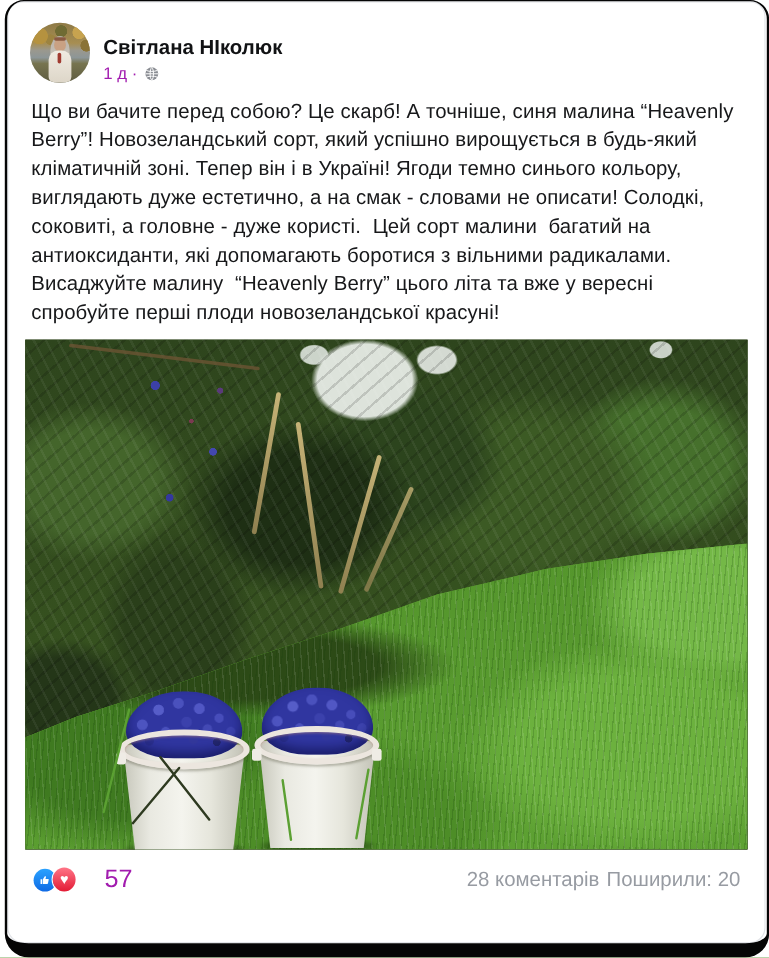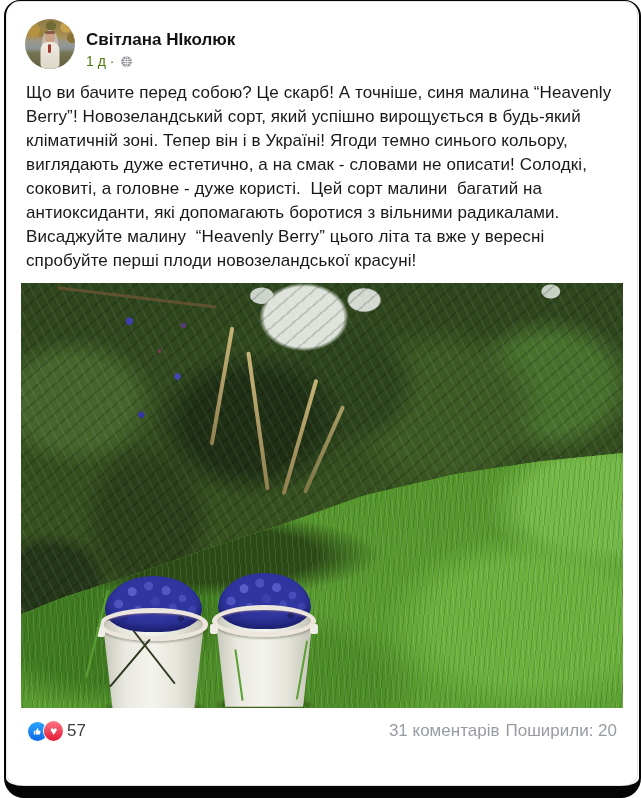"1 д" .meta-row { color: #4d7c0f -> #a21caf }
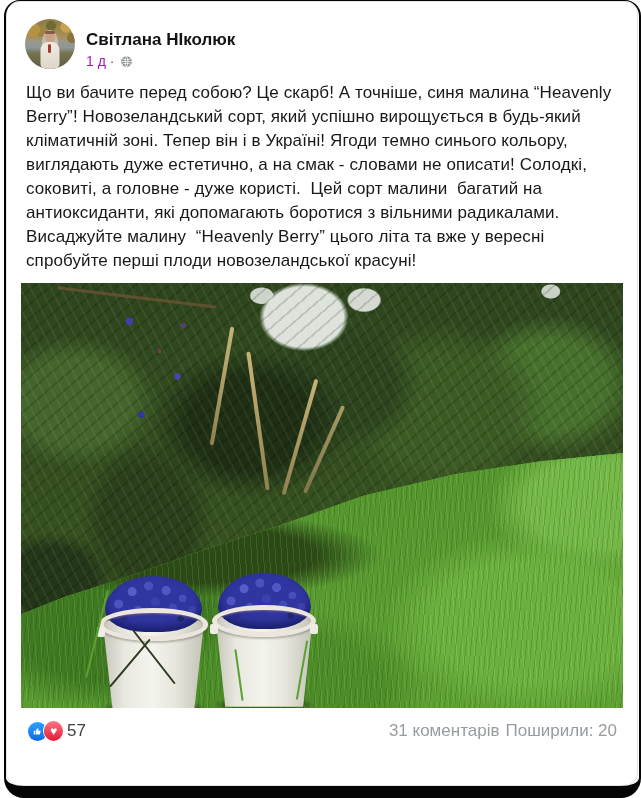"57" .rx-count { color: #404040 -> #a21caf; font-size: 17px -> 21px; margin-left: 4px -> 24px }
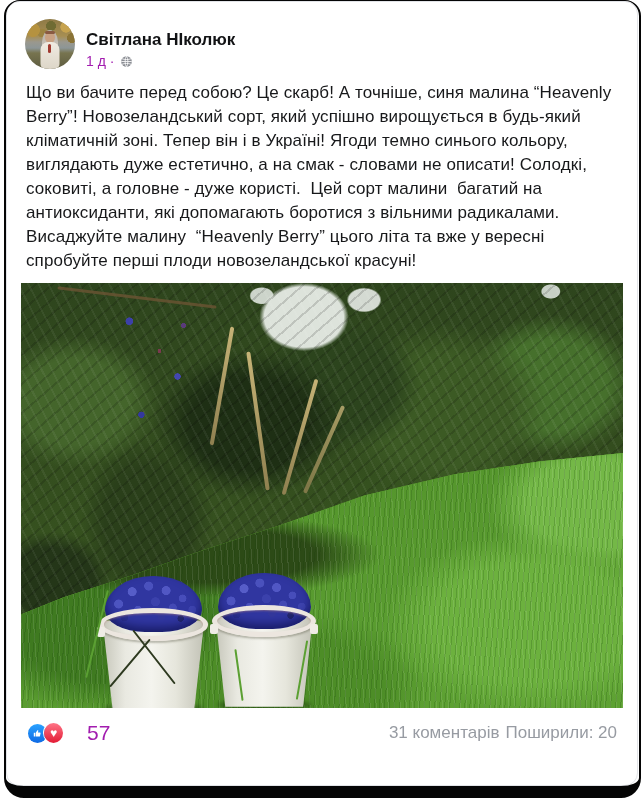"31 коментарів" span { text: 31 -> 28 }
